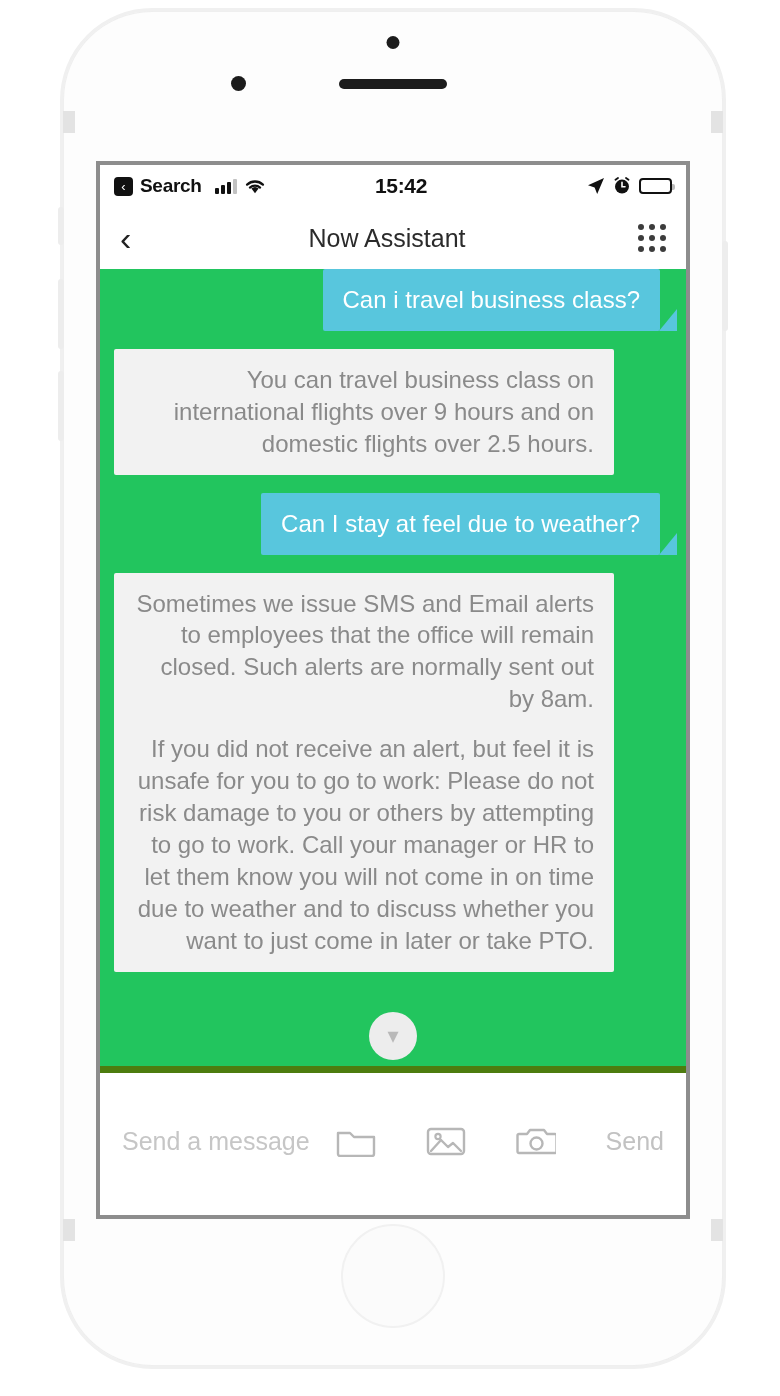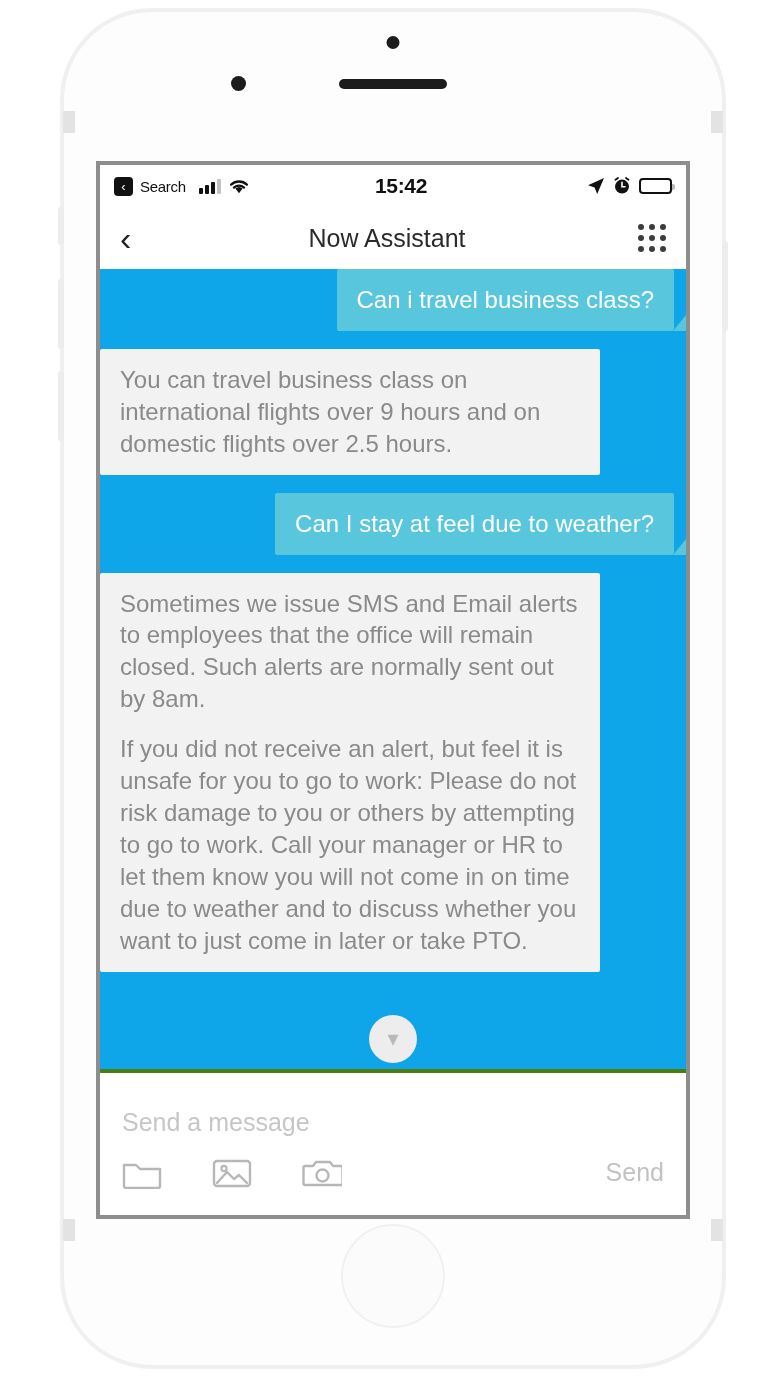"Search" .status-carrier { font-size: 15px -> 19px; font-weight: normal -> bold }
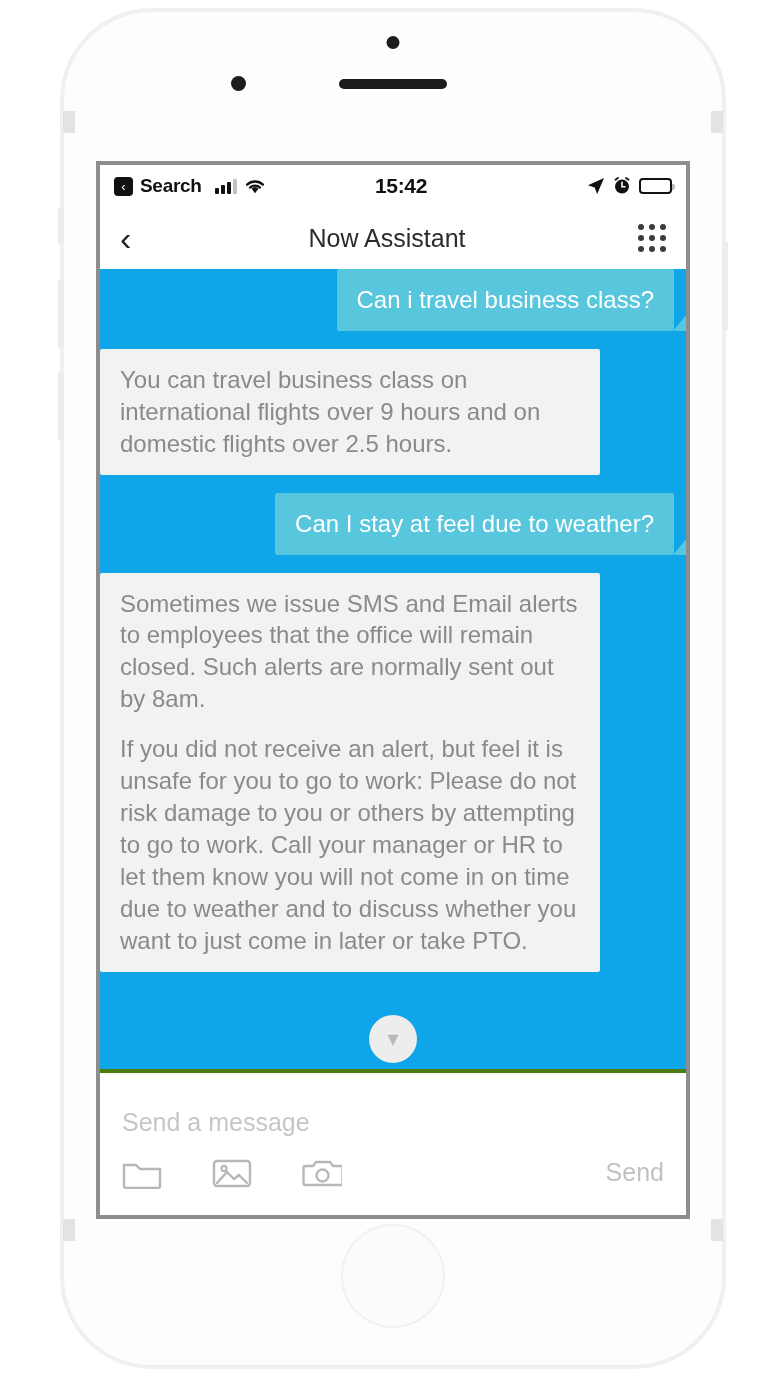"Can i travel business class?" .chat { background: #0ea5e9 -> #22c55e; padding: 0 0 -> 0 14px; text-align: none -> right }
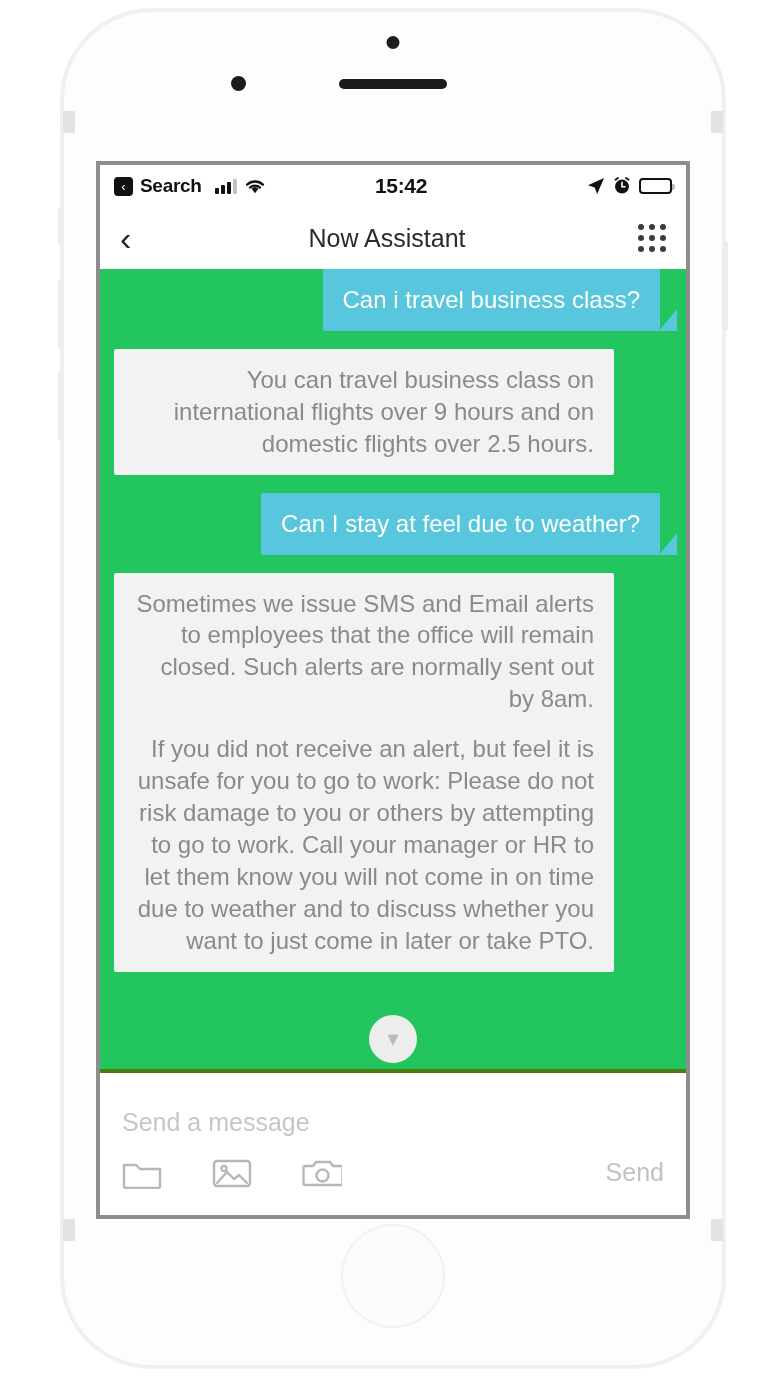"Send a message" .composer { border-top: 4px solid #4d7c0f -> 7px solid #4d7c0f; flex-direction: column -> row }
